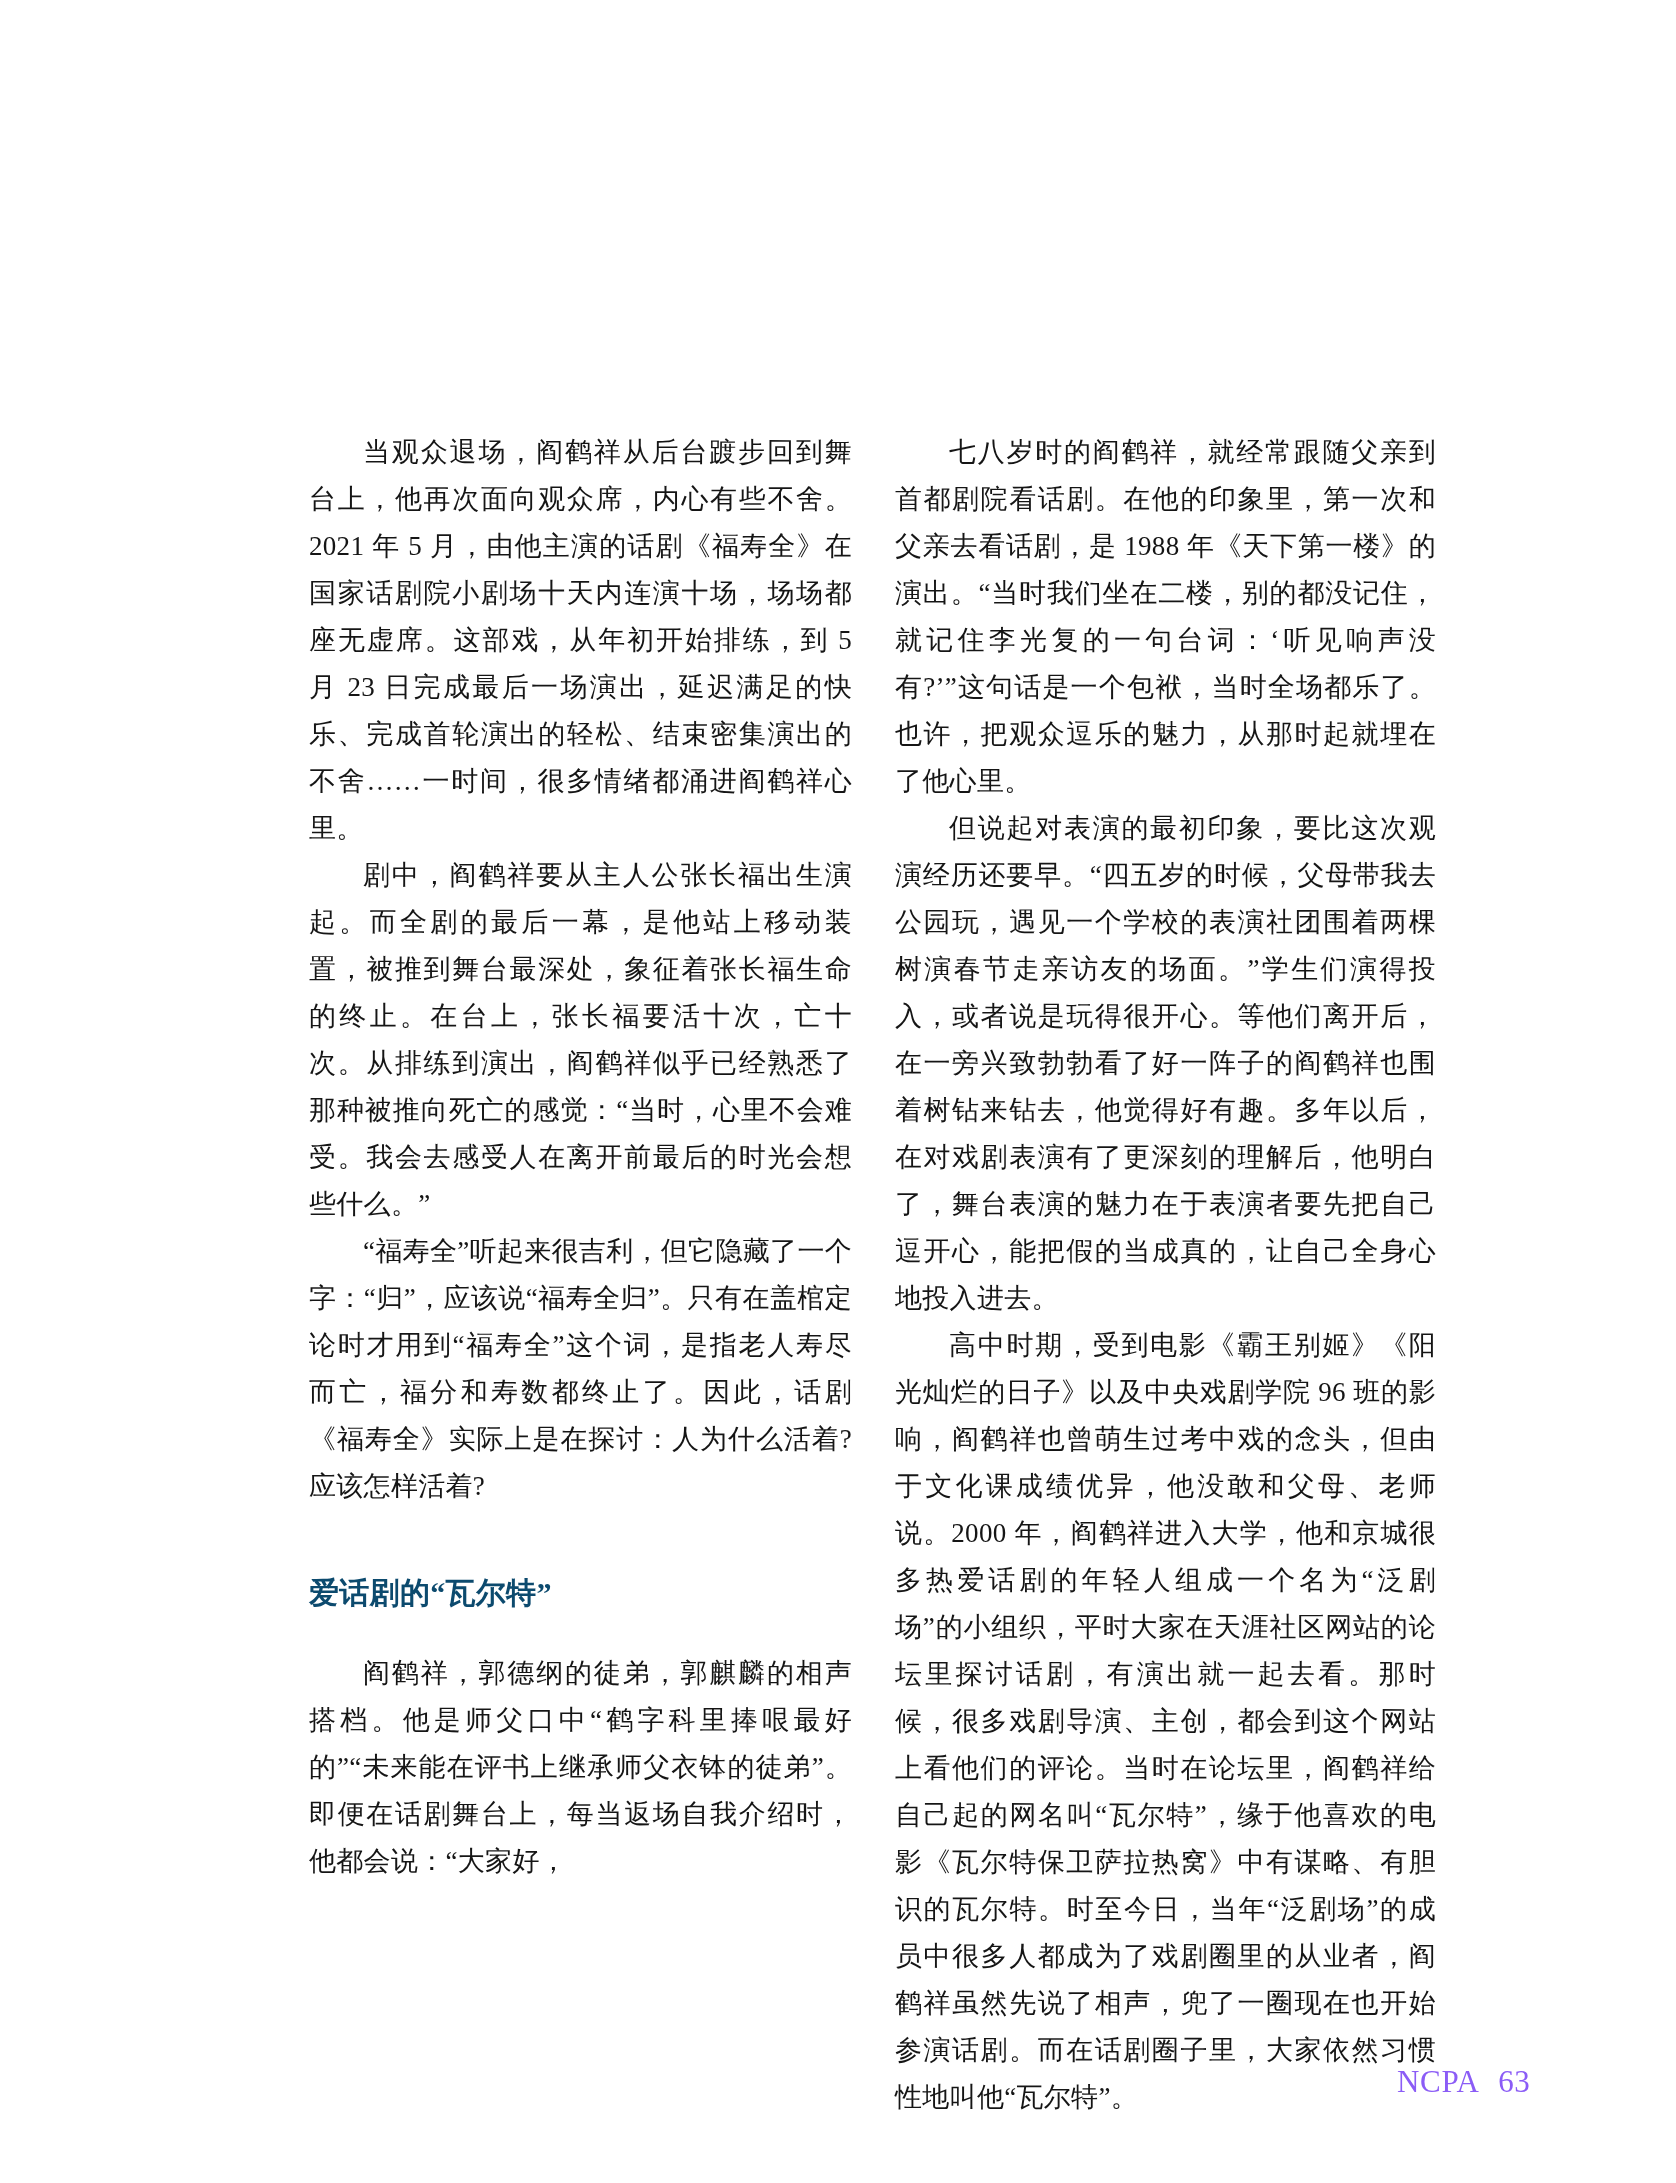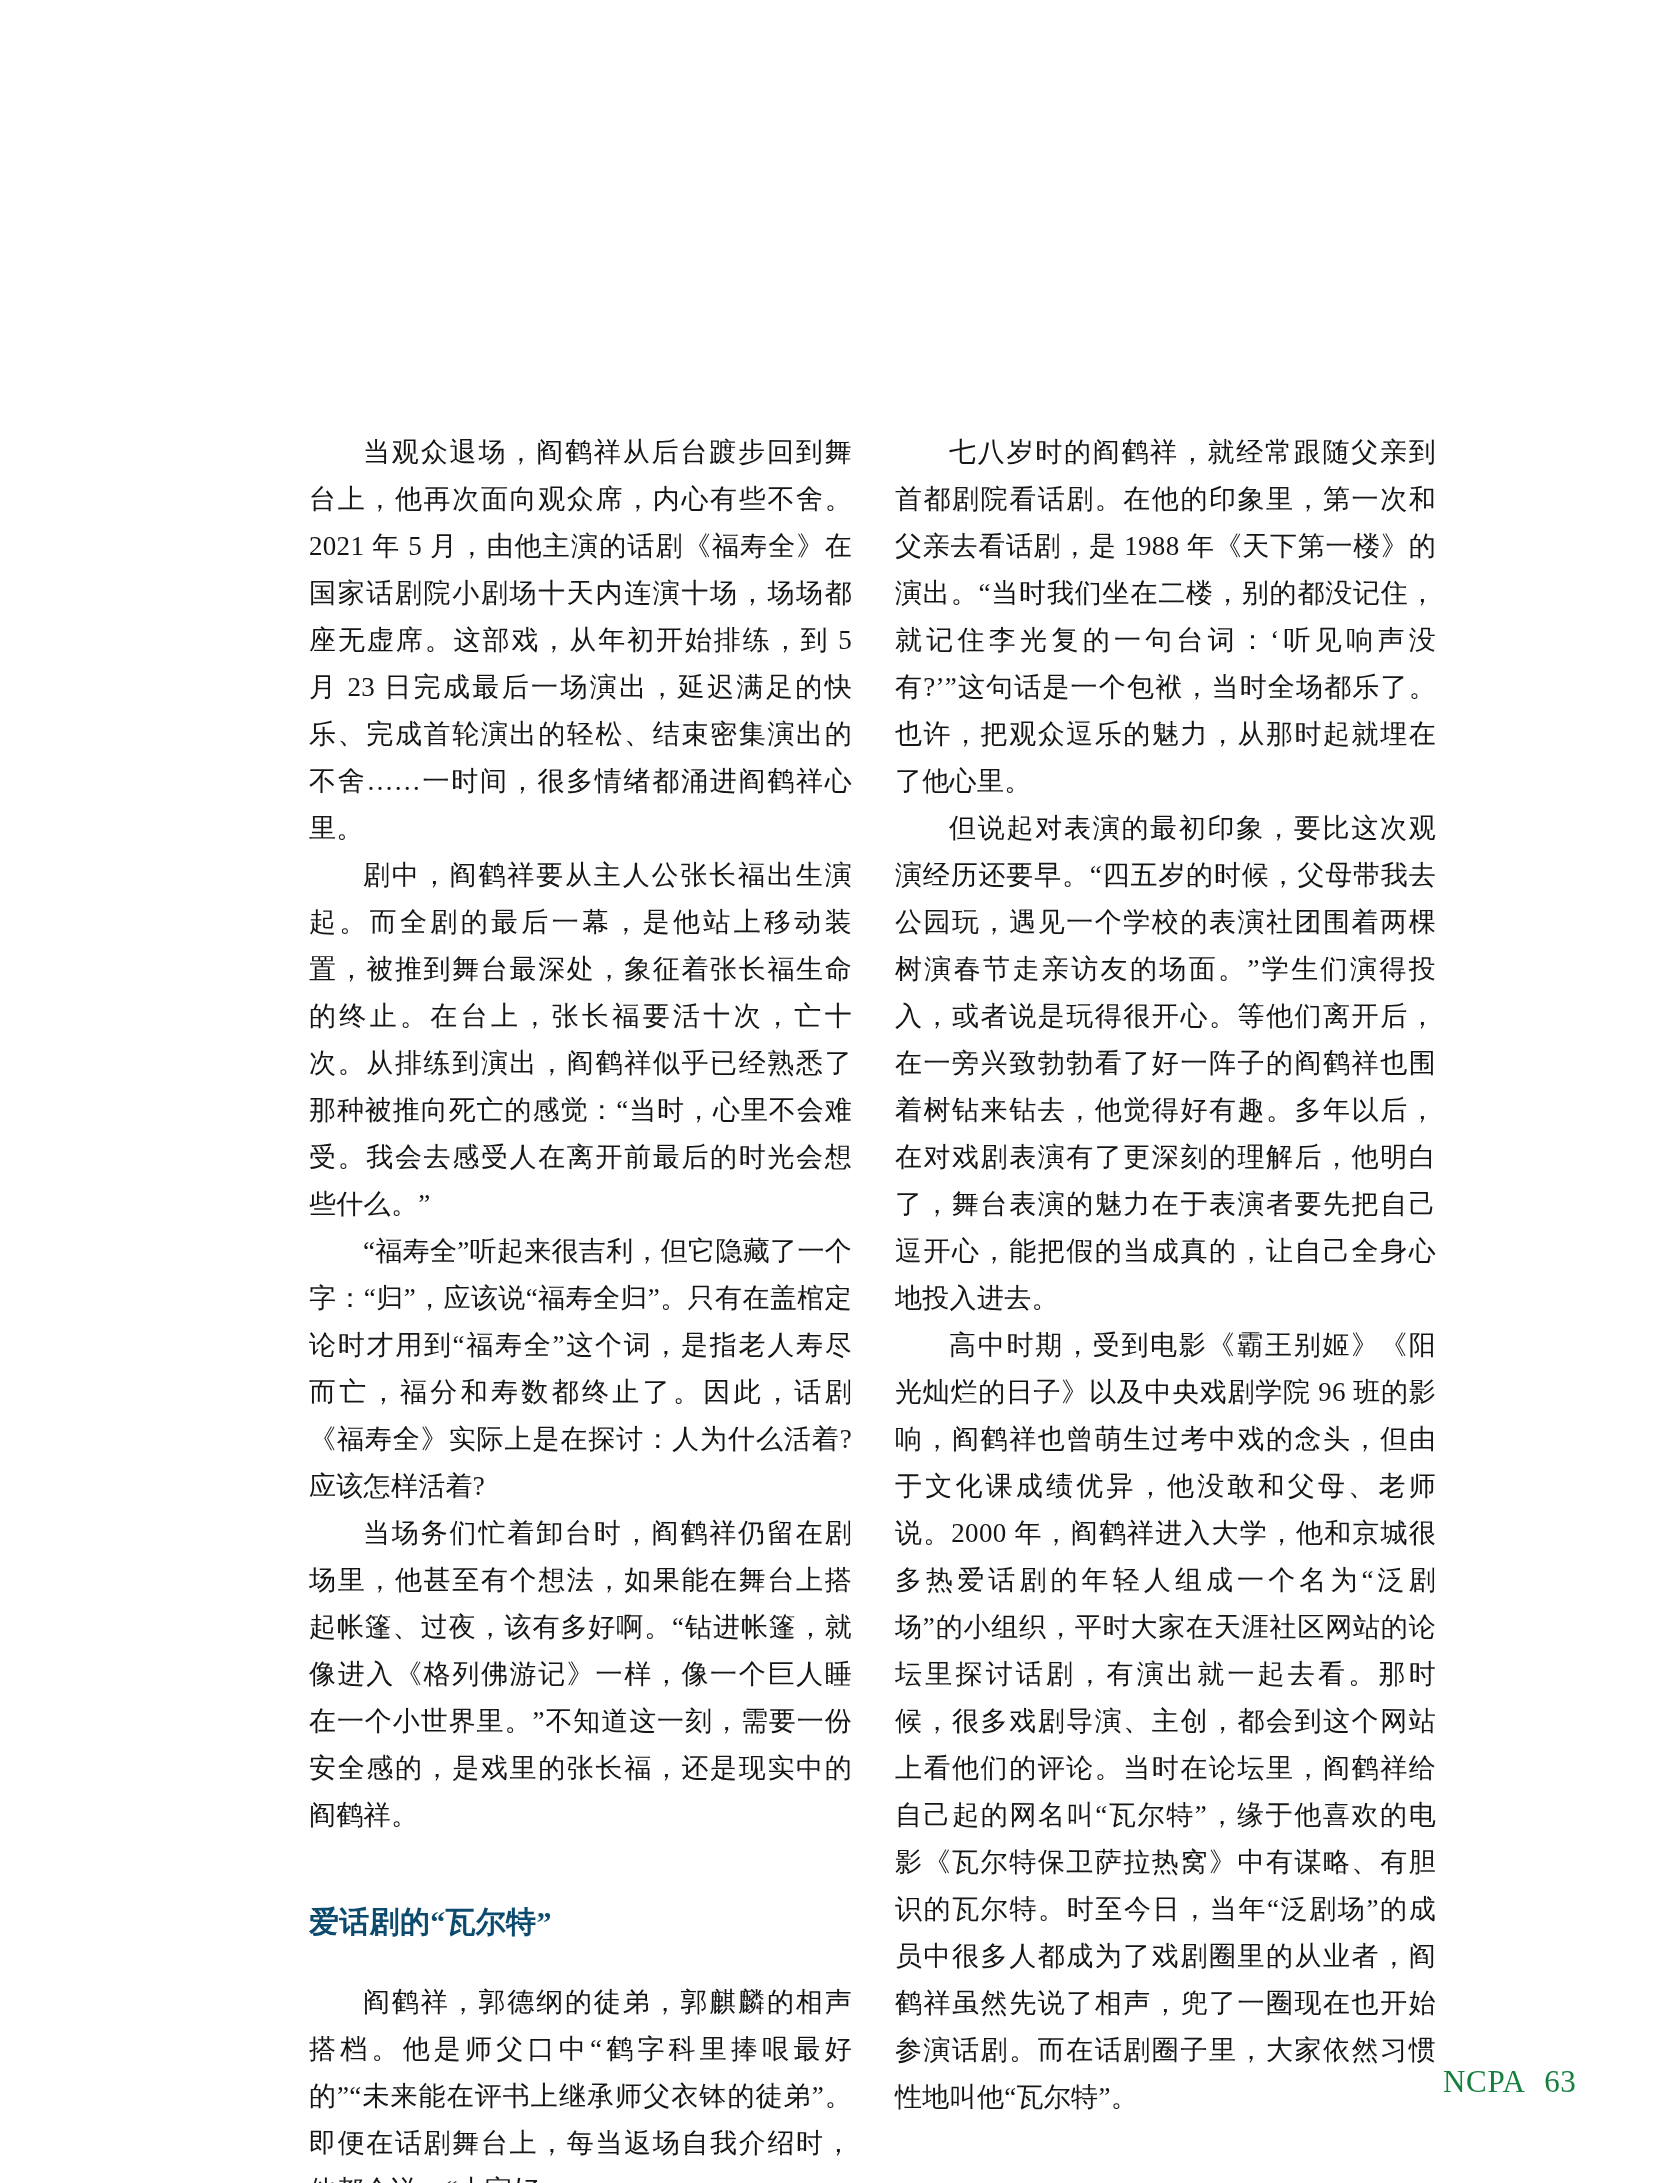"当场务们忙着卸台时，阎鹤祥仍留在剧场里，他甚至有个想法，如果能在舞台上搭起帐篷、" p.indent { html: <p>当场务们忙着卸台时，阎鹤祥仍留在剧场里，他甚至有个想法，如果能在舞台上搭起帐篷、过夜，该有多好啊。“钻进帐篷，就像进入《格列佛游记》一样，像一个巨人睡在一个小世界里。”不知道这一刻，需要一份安全感的，是戏里的张长福，还是现实中的阎鹤祥。</p> -> none }
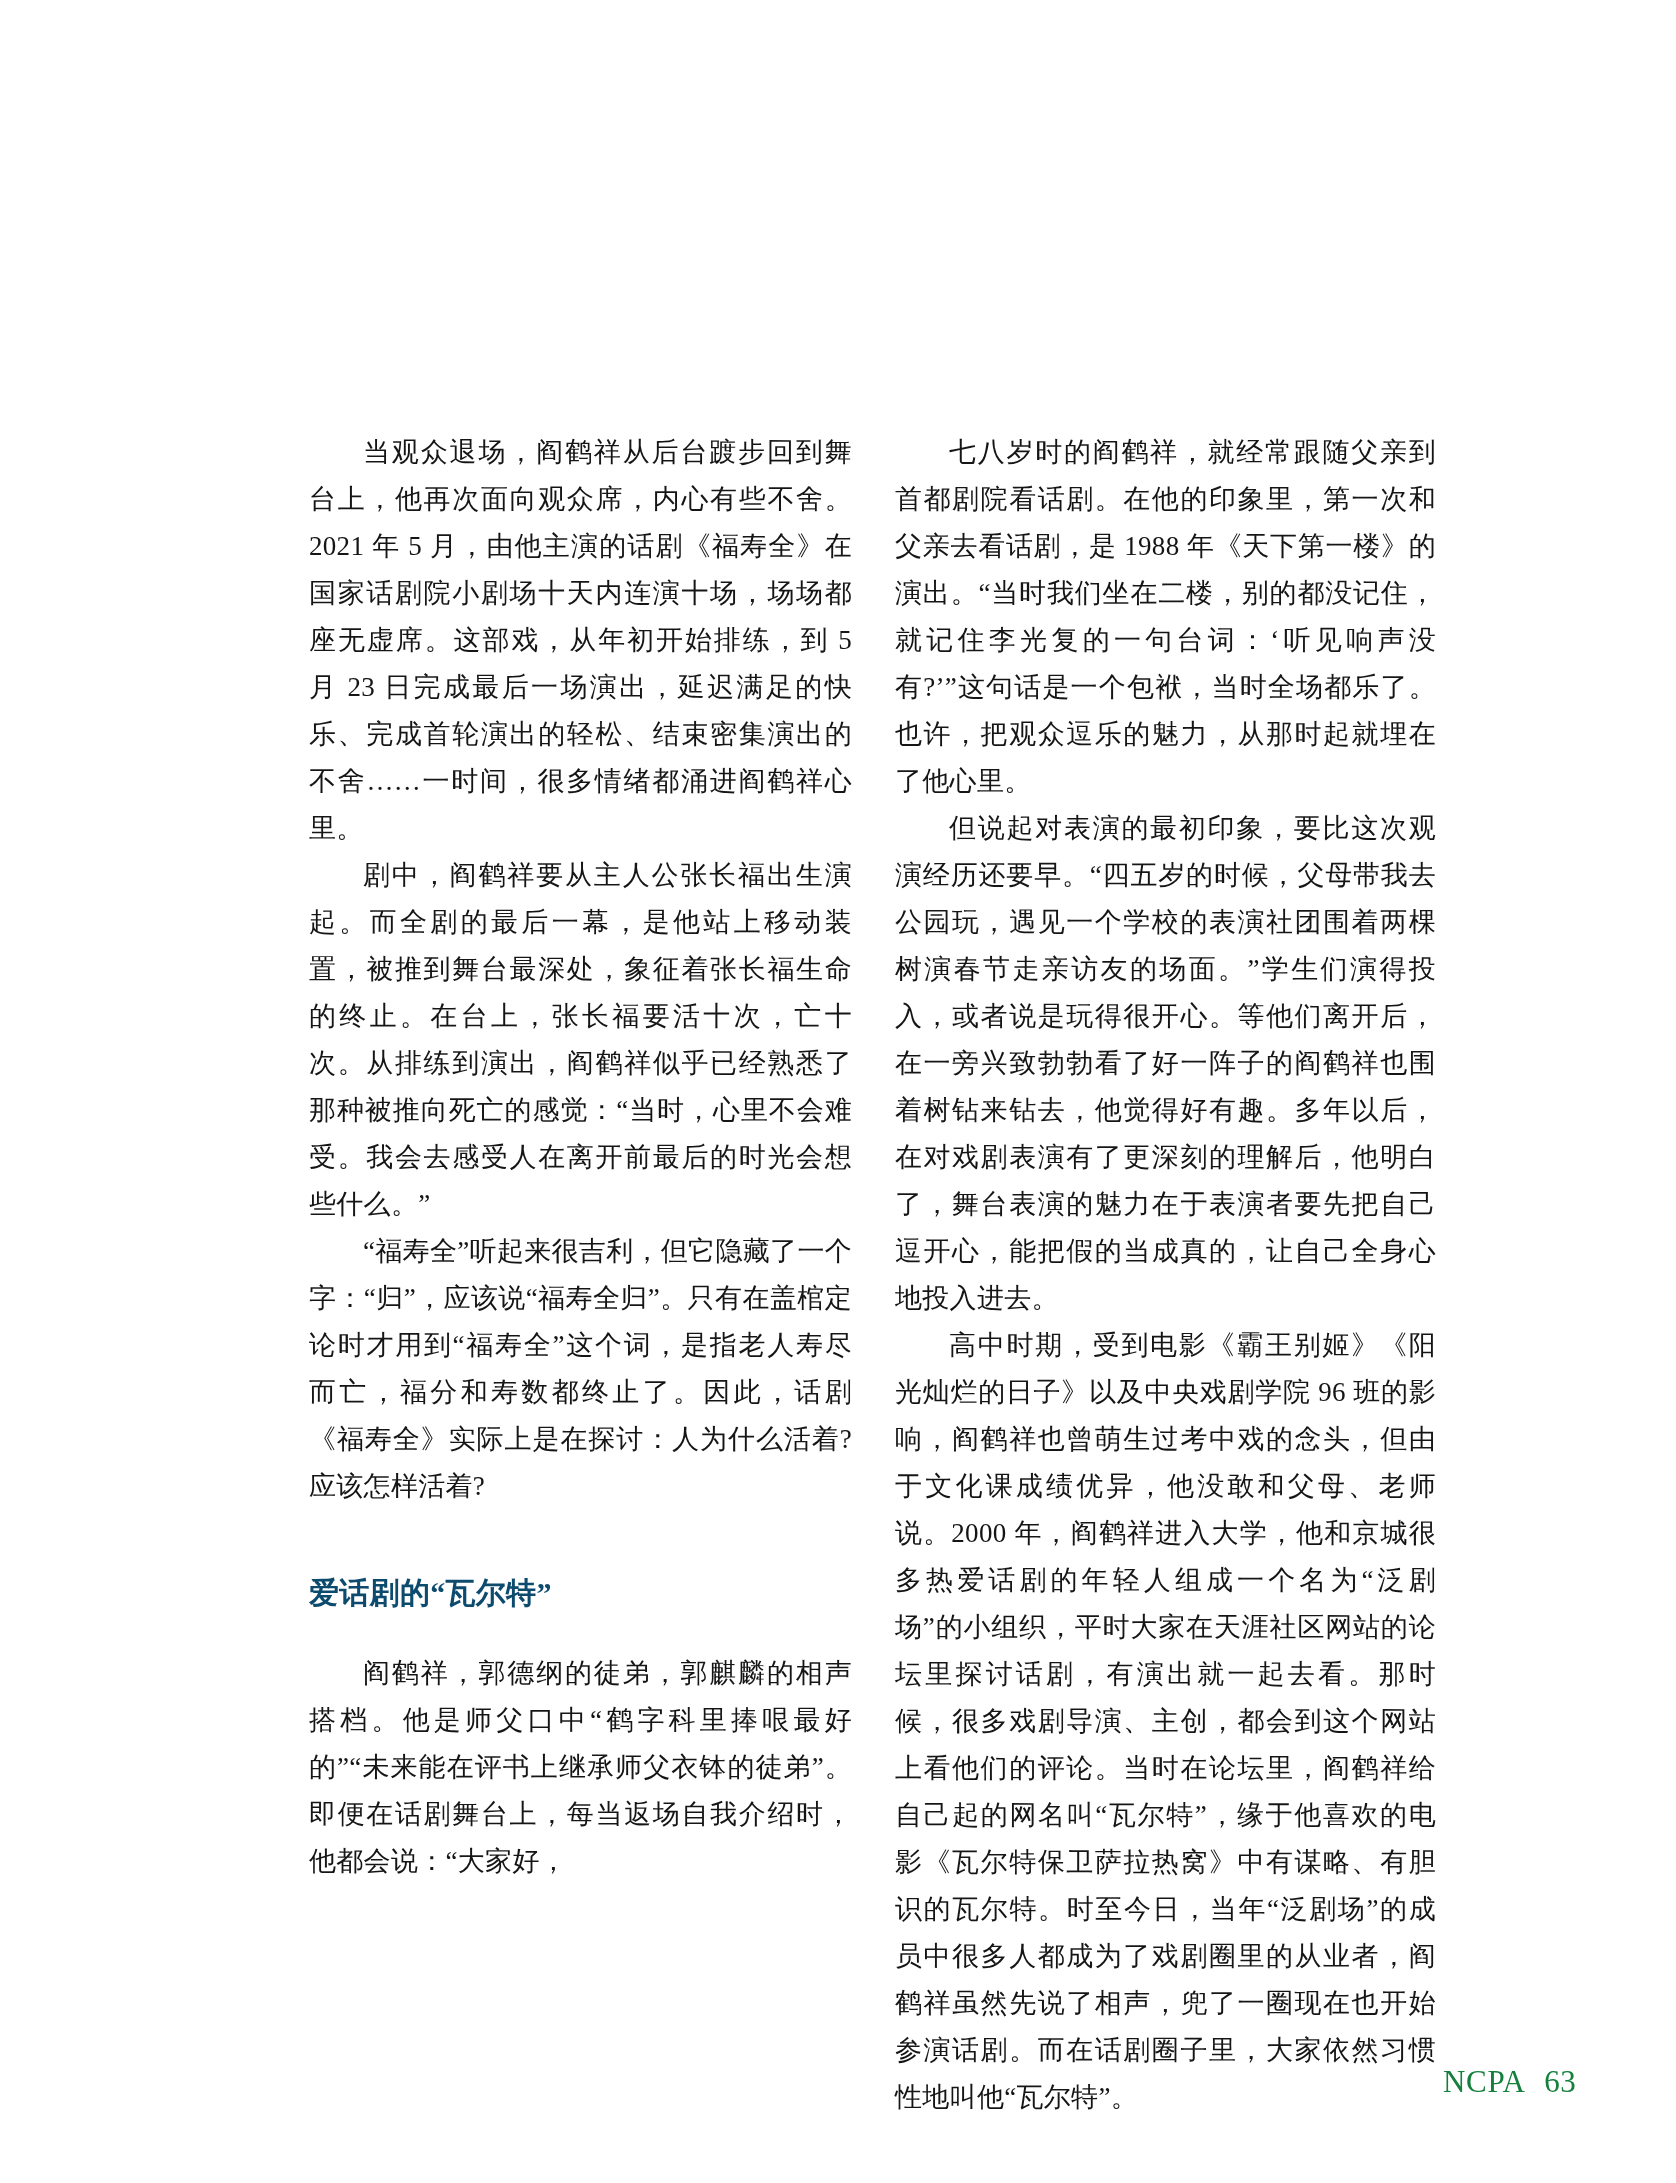"NCPA 63" .page-footer { color: #15803d -> #8b5cf6; left: 1426px -> 1380px }
